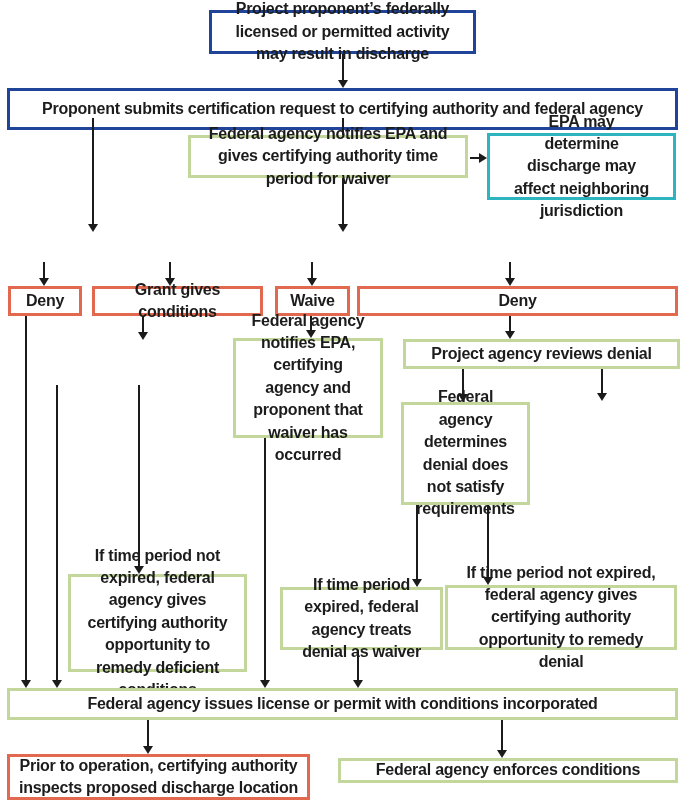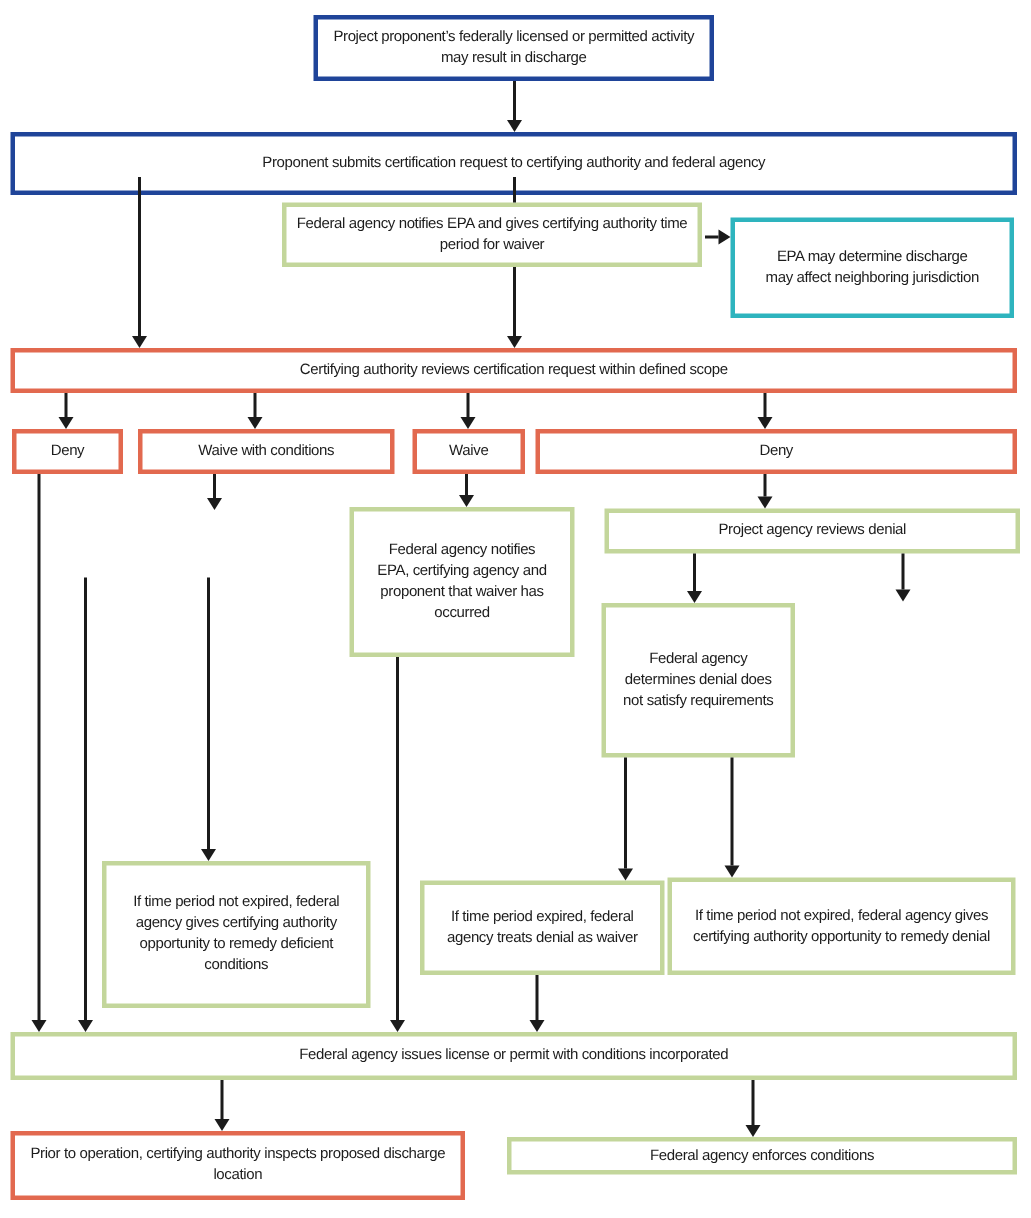"Project proponent’s federally licensed" .box { font-size: 10px -> 16px; font-weight: none -> bold }
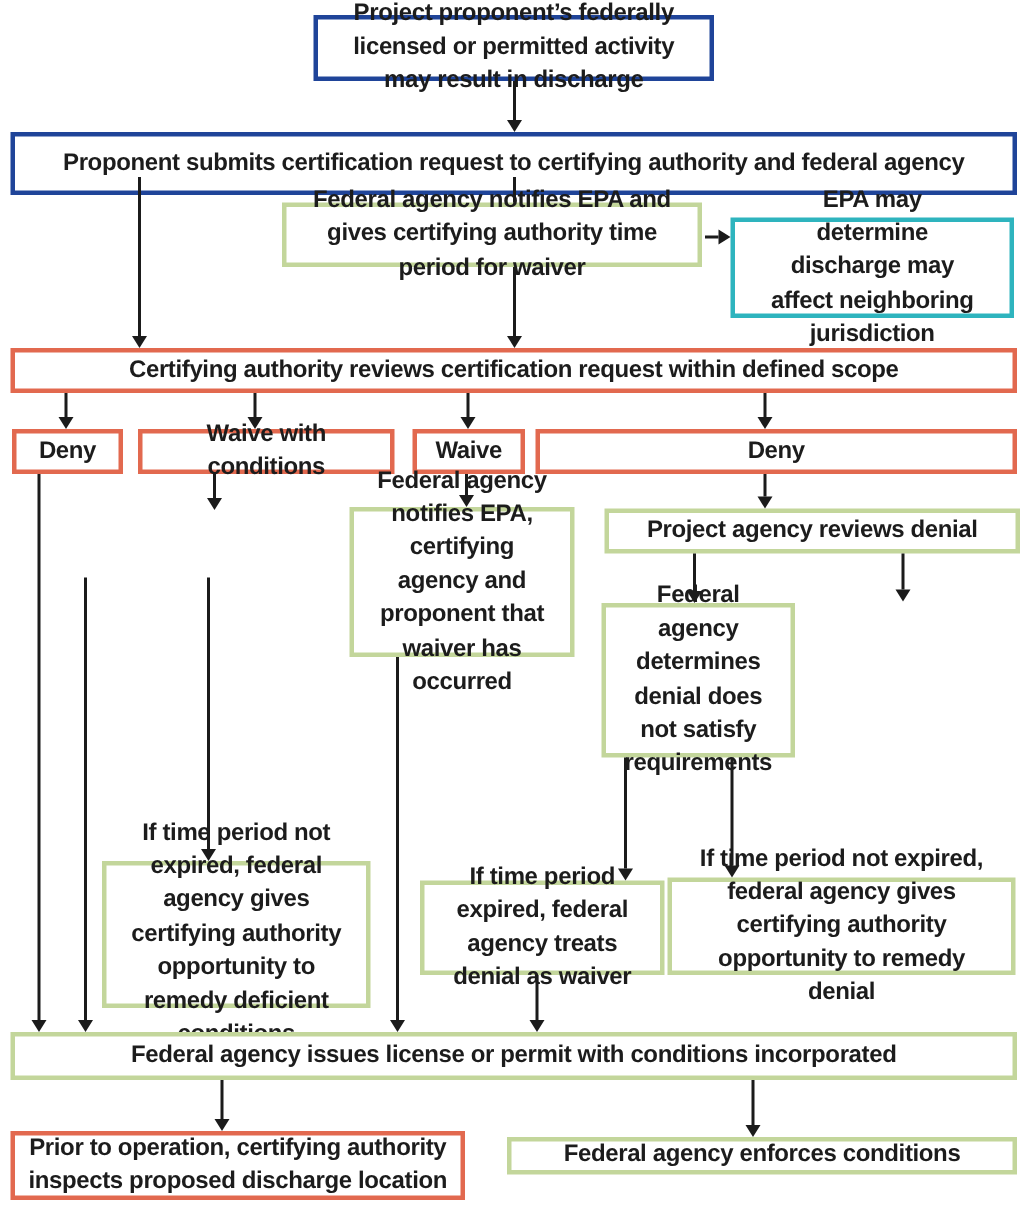"EPA may determine discharge may" .b-teal { margin-top: 12px -> none }
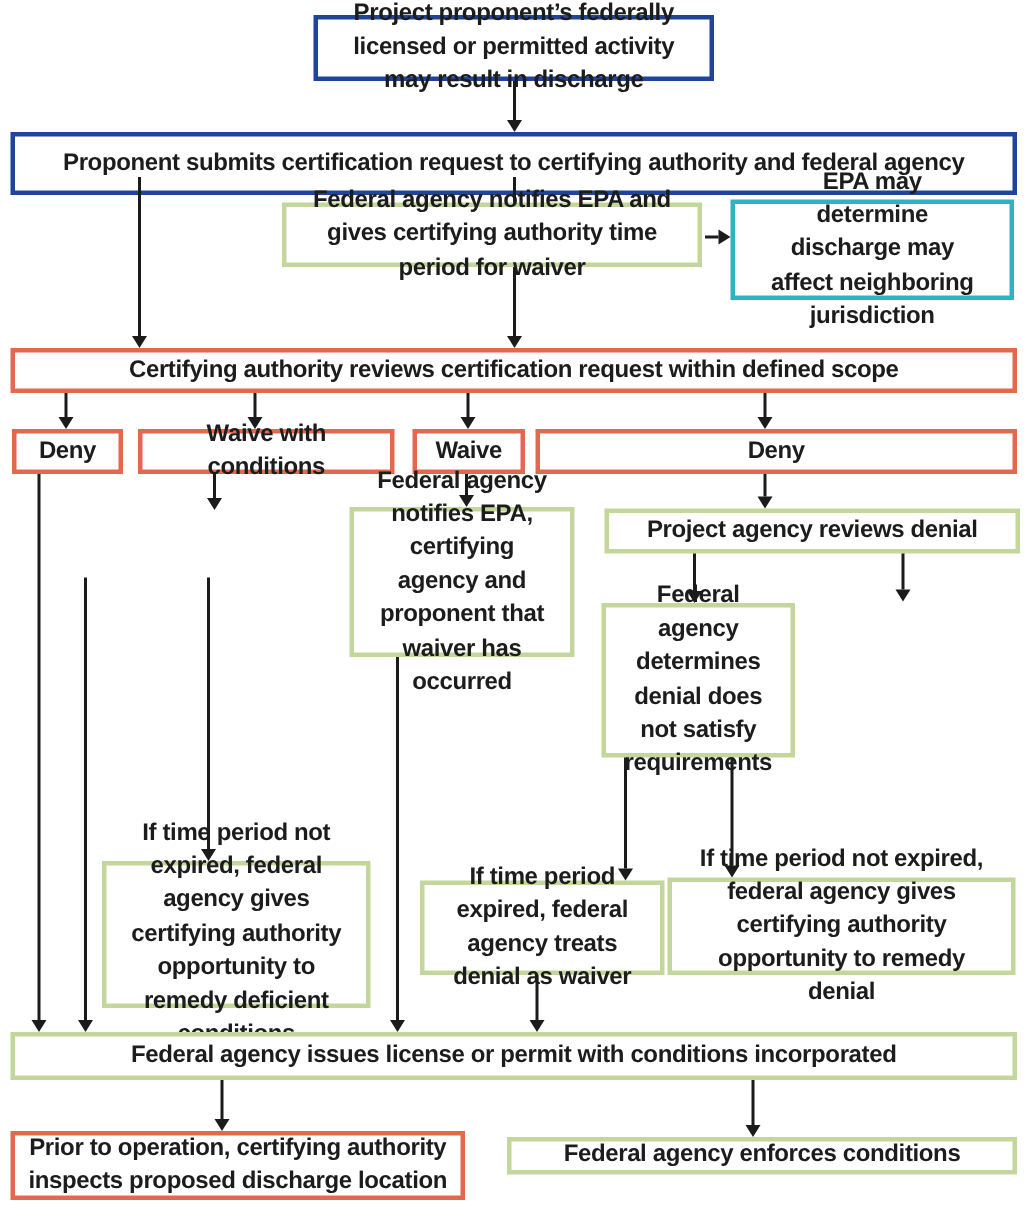"Certifying authority reviews" div.box { html: <div>Certifying authority reviews certification request within defined scope</div> -> none }
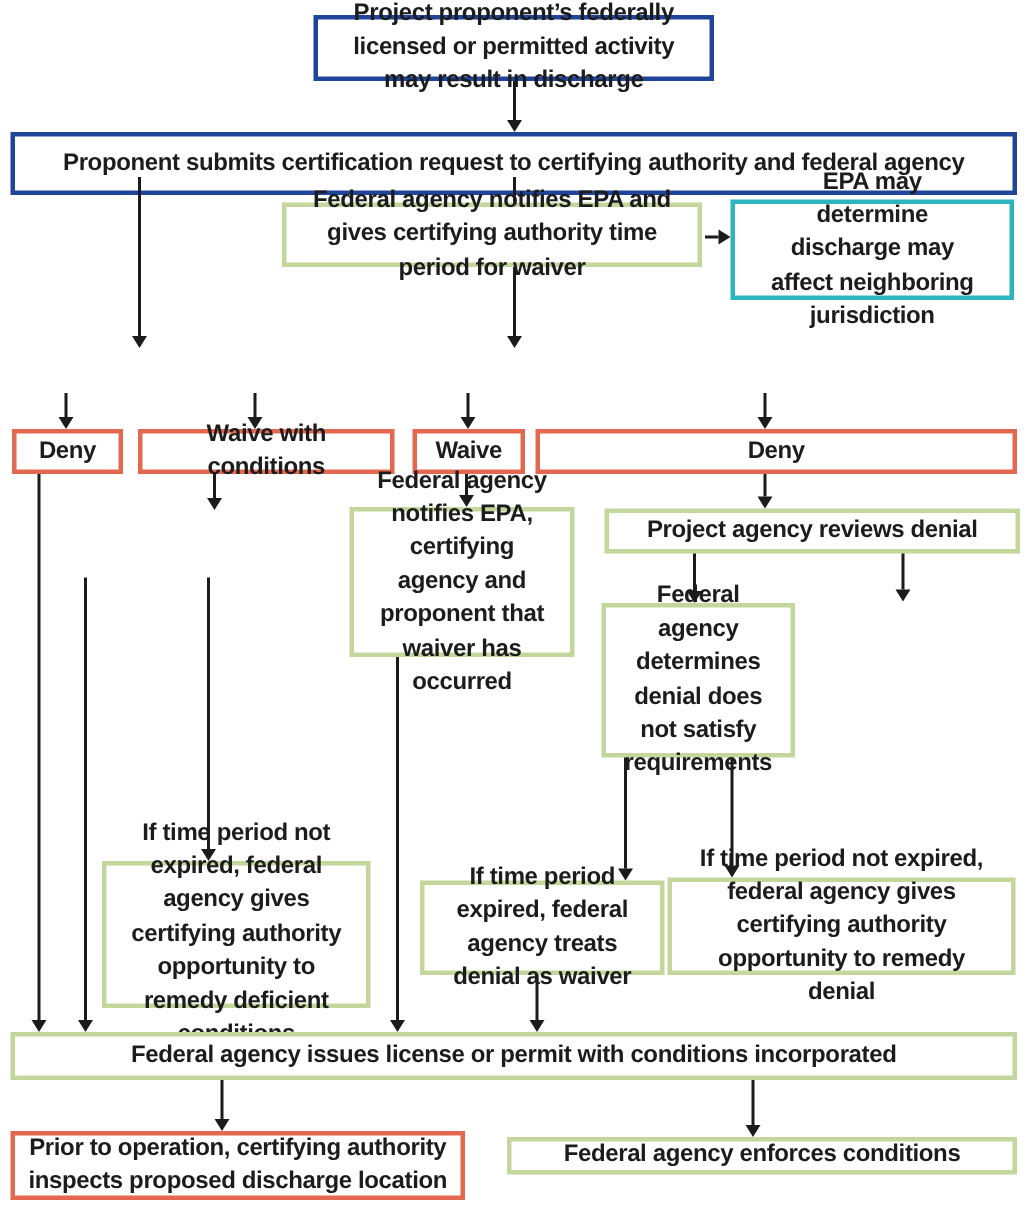"Waive with conditions" div.box { text: Waive with -> Grant gives }
